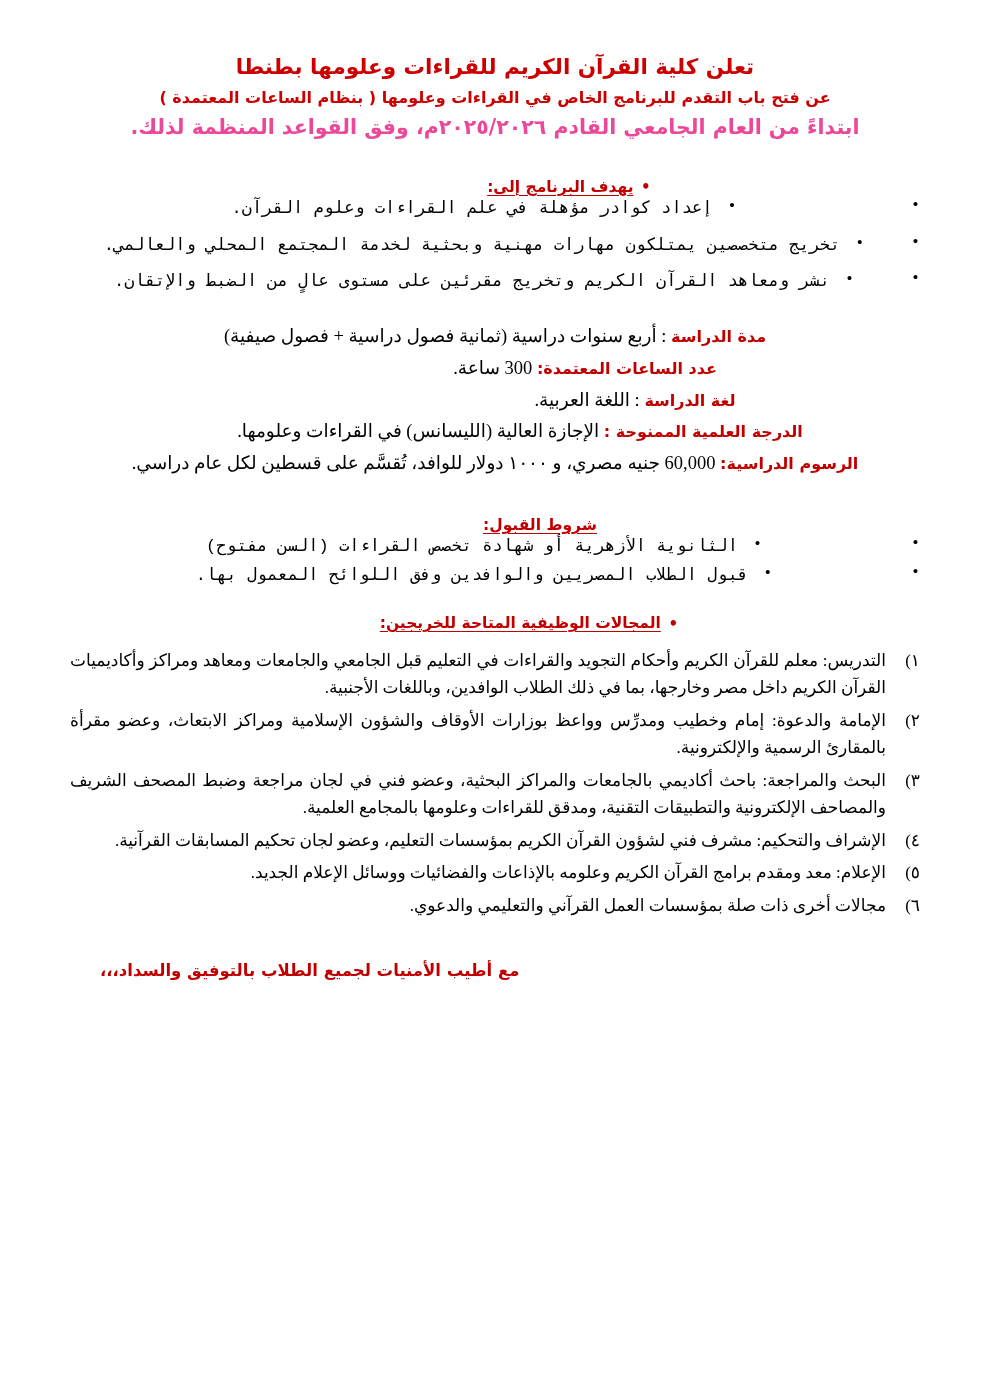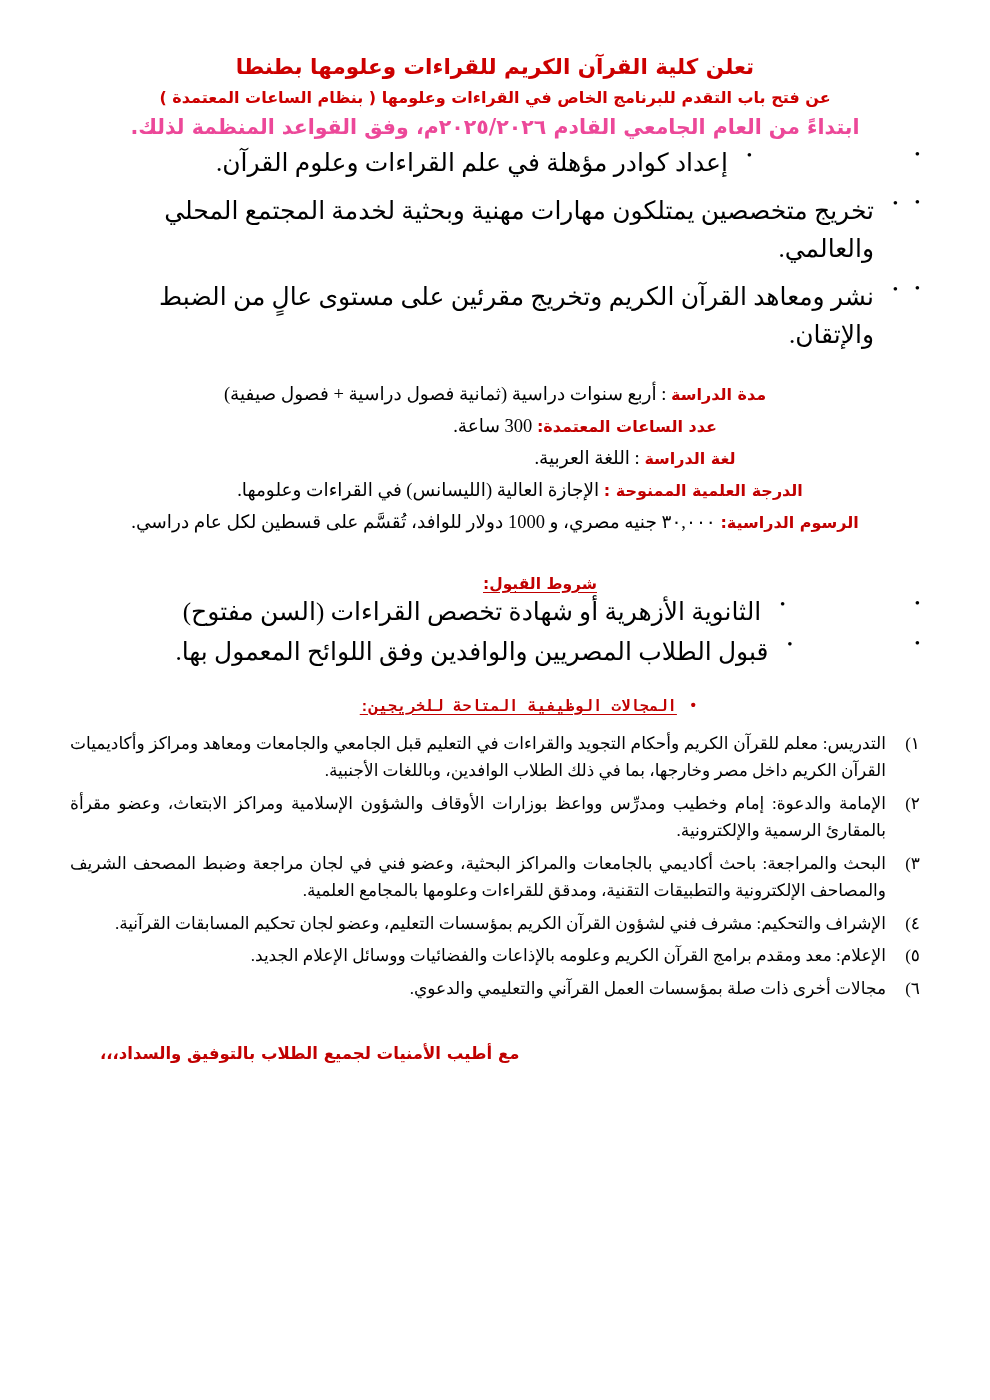"• يهدف البرنامج إلى:" div.section-head { html: none -> <div> <span> <span>•</span> <span>يهدف البرنامج إلى:</span> </span> </div> }
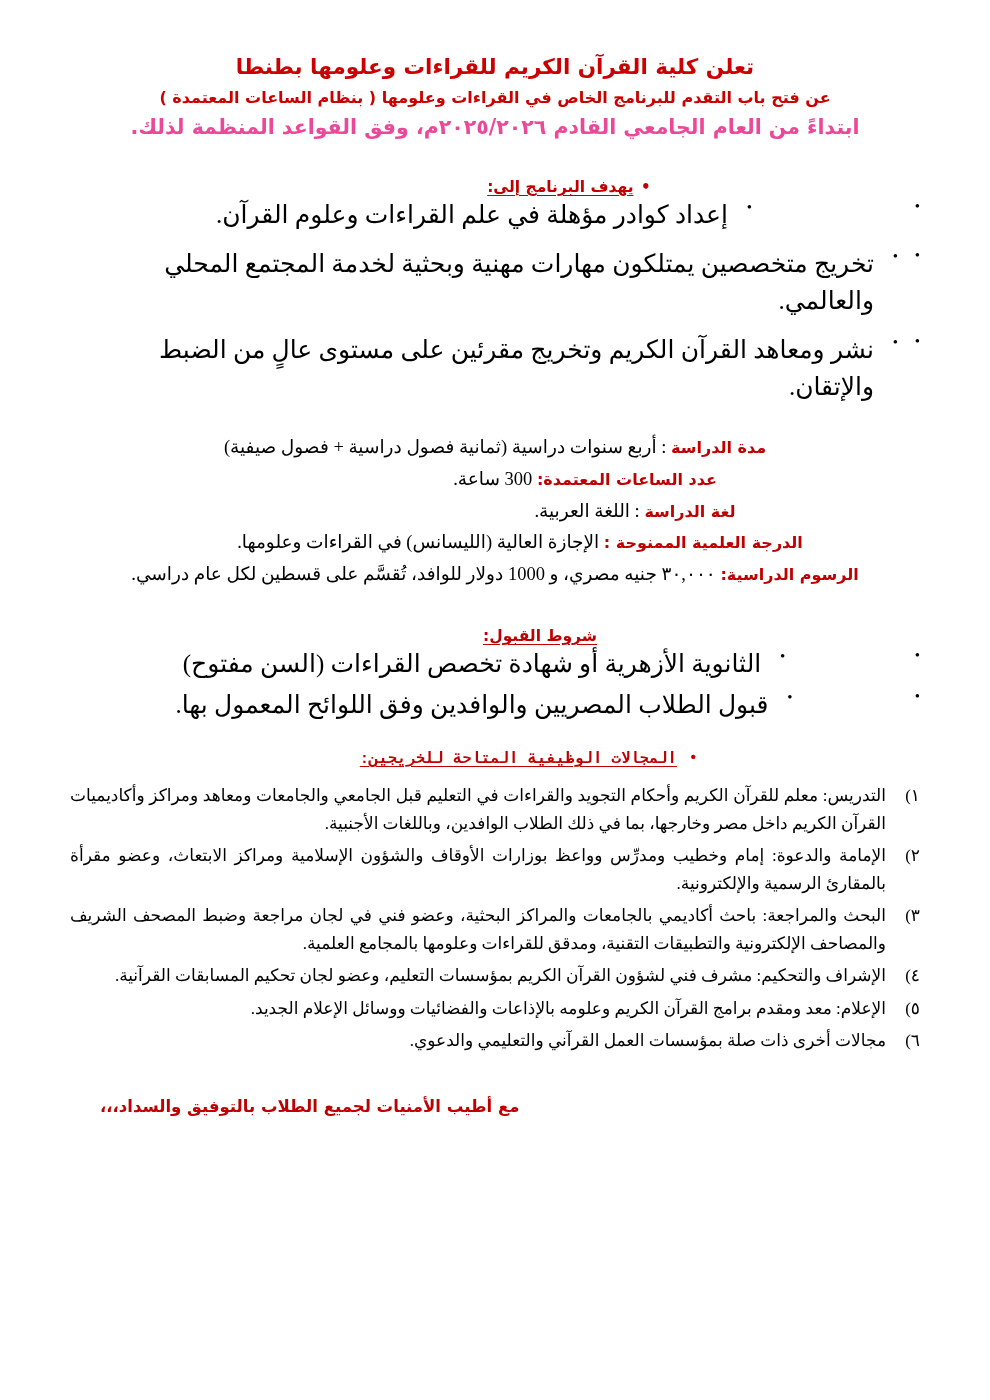"إعداد كوادر مؤهلة في علم" ul.doc-list li { font-family: none -> Liberation Mono, monospace; font-size: 25px -> 17px }
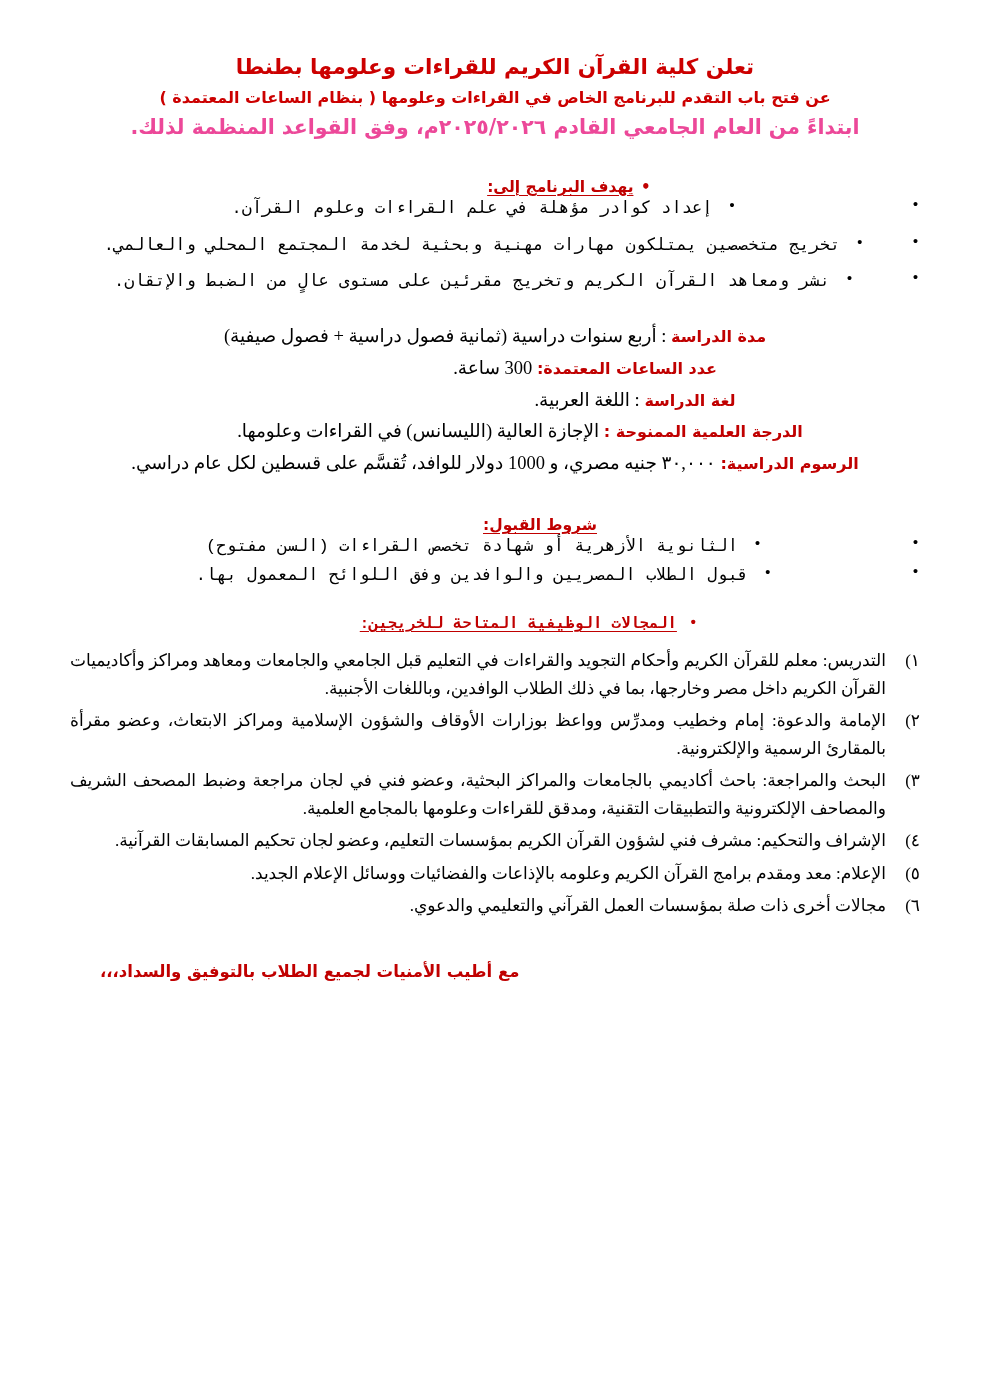"٣٠,٠٠٠ جنيه مصري، و 1000" span.val { text: ٣٠,٠٠٠ جنيه مصري، و 1000 -> 60,000 جنيه مصري، و ١٠٠٠ }
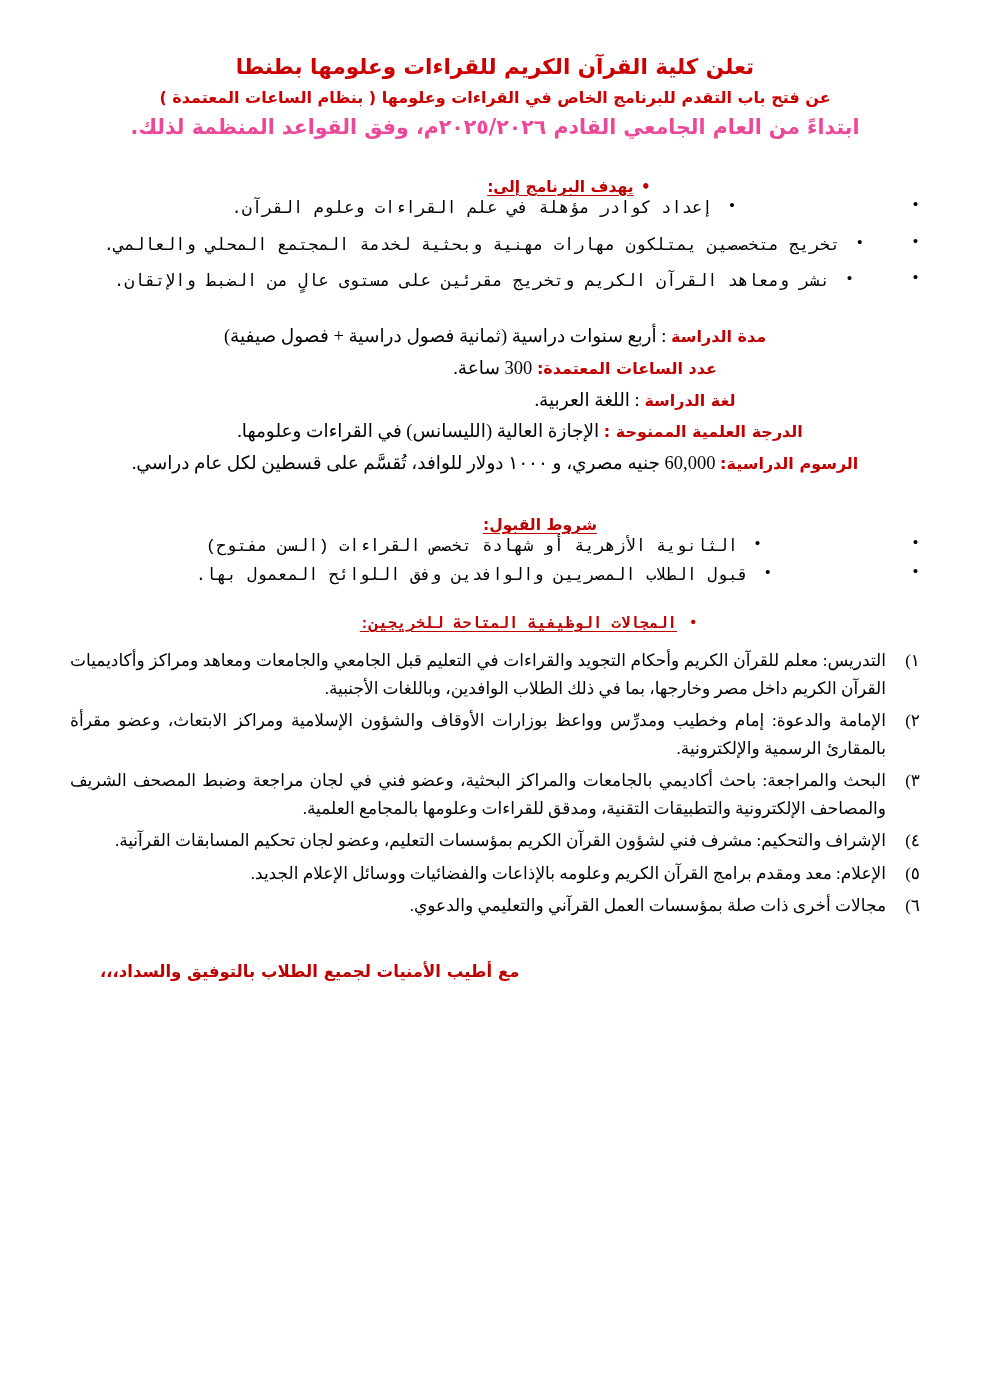"• المجالات الوظيفية المتاحة للخريجين:" .head-jobs .inner { font-family: Liberation Mono, monospace -> none }
